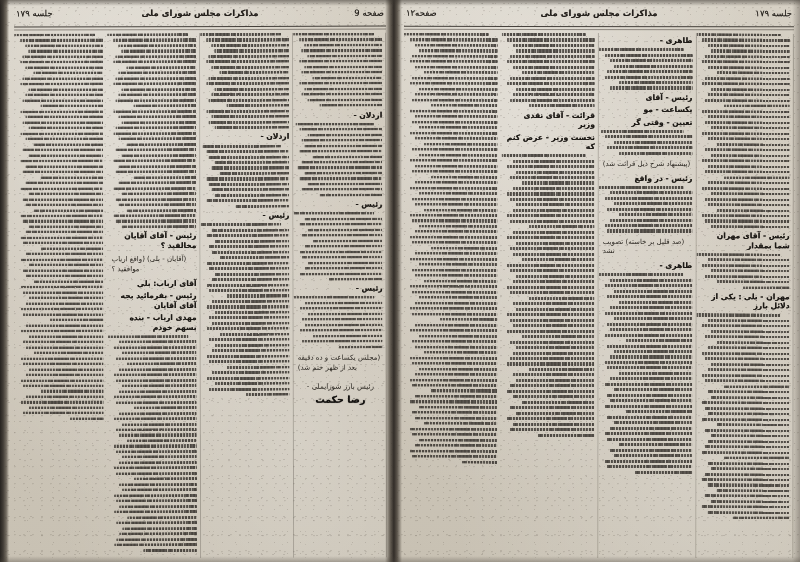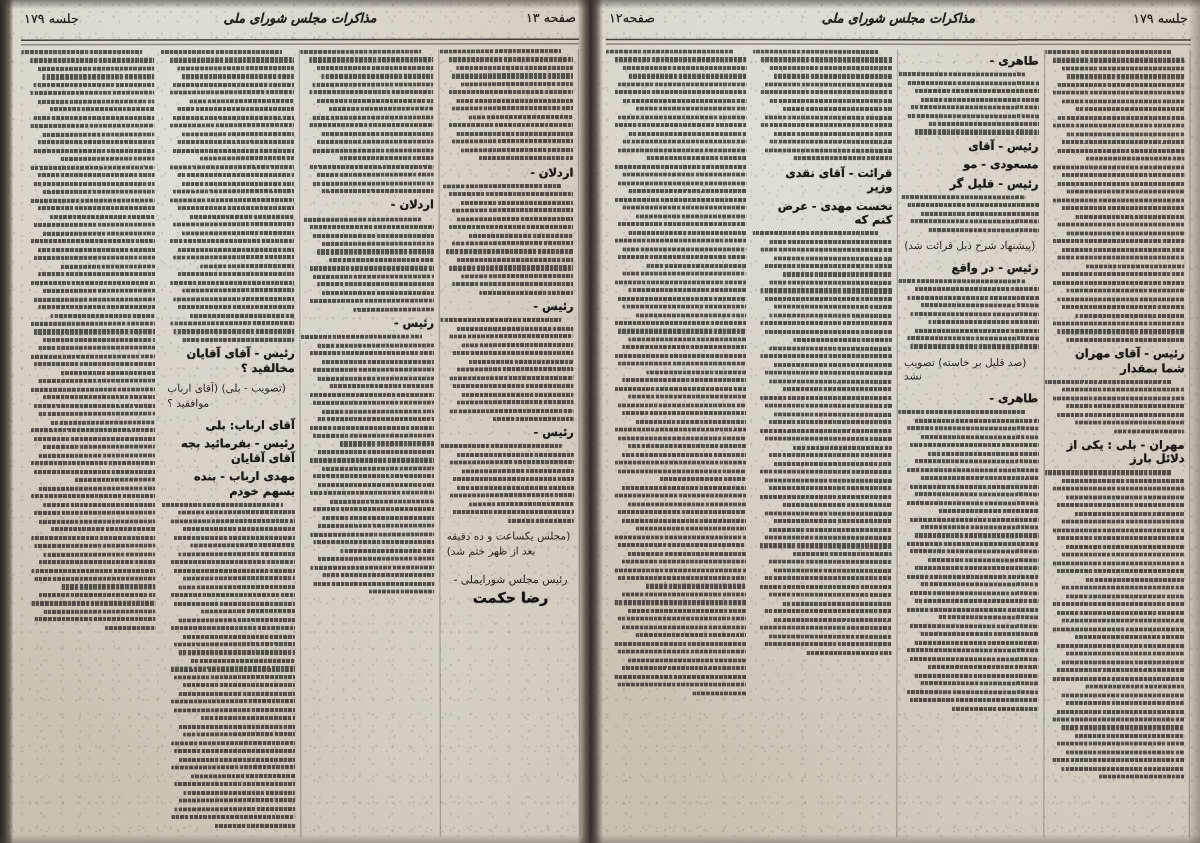"مذاکرات مجلس شورای ملی" .mh-center { font-style: italic -> none }
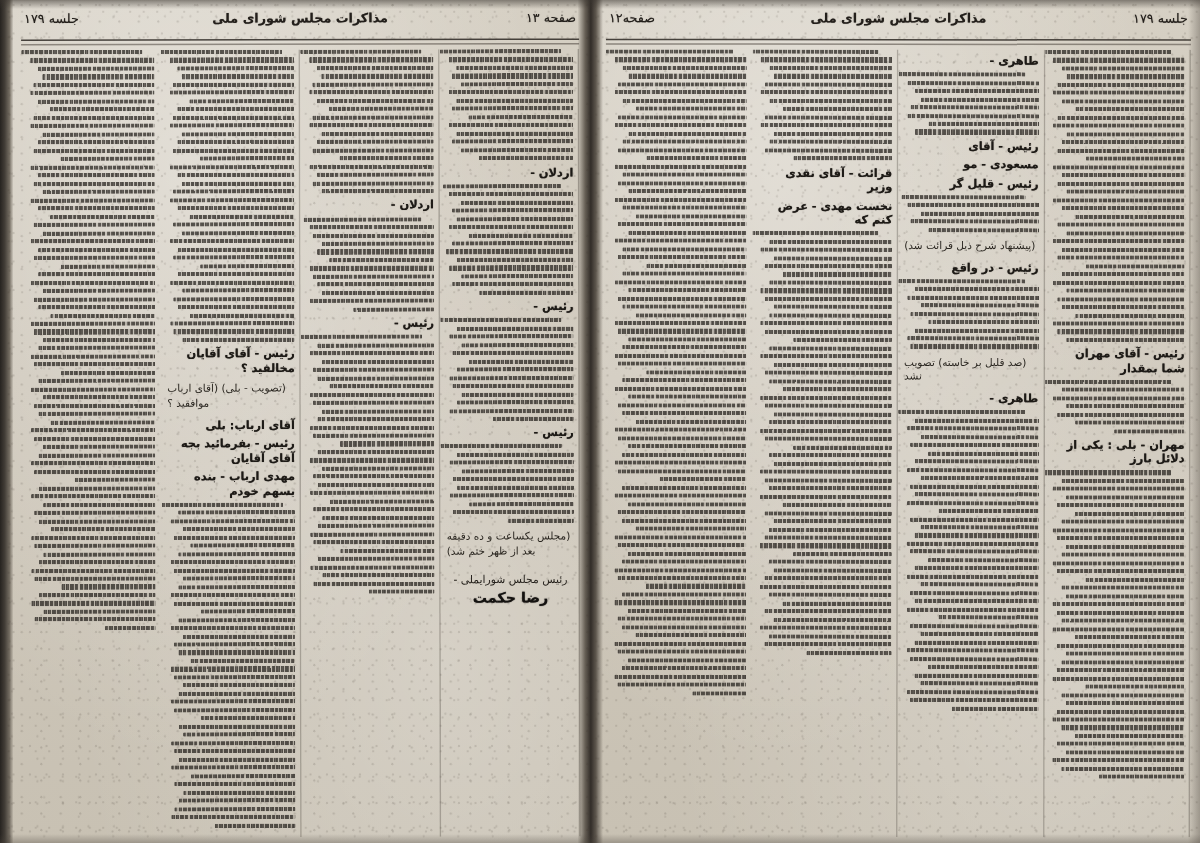"صفحه ۱۳" div.mh { text: ۱۳ -> 9 }
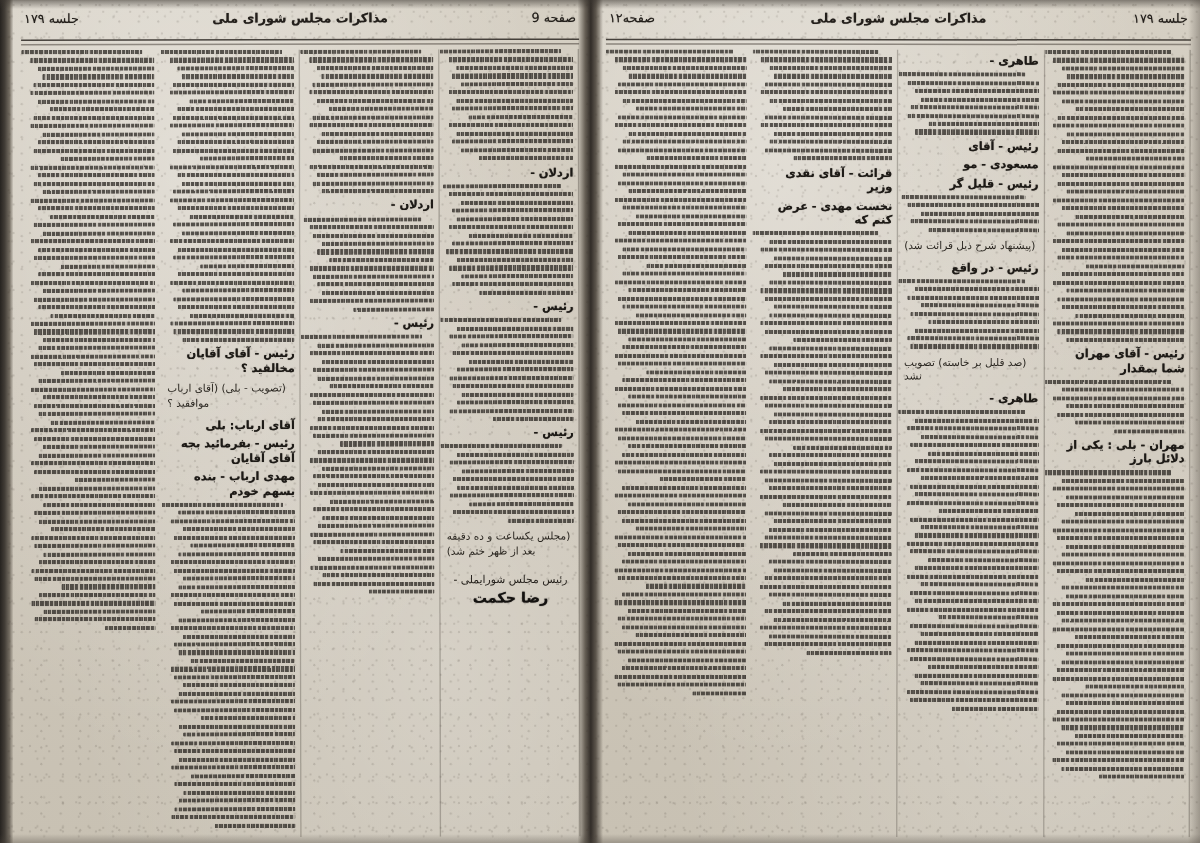"مسعودی - مو" div.speaker { text: مسعودی -> یکساعت }
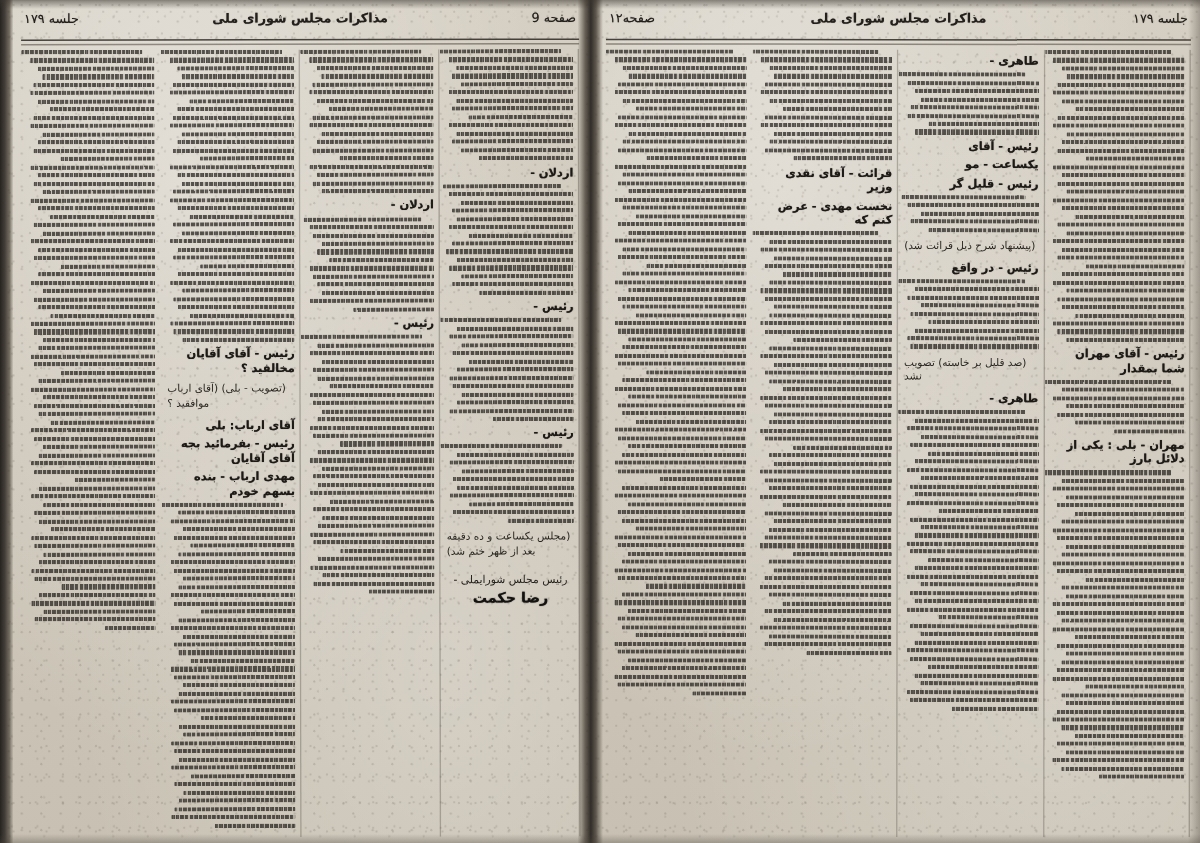"رئیس - قلیل گر" div.speaker { text: رئیس - قلیل -> تعیین - وقتی }
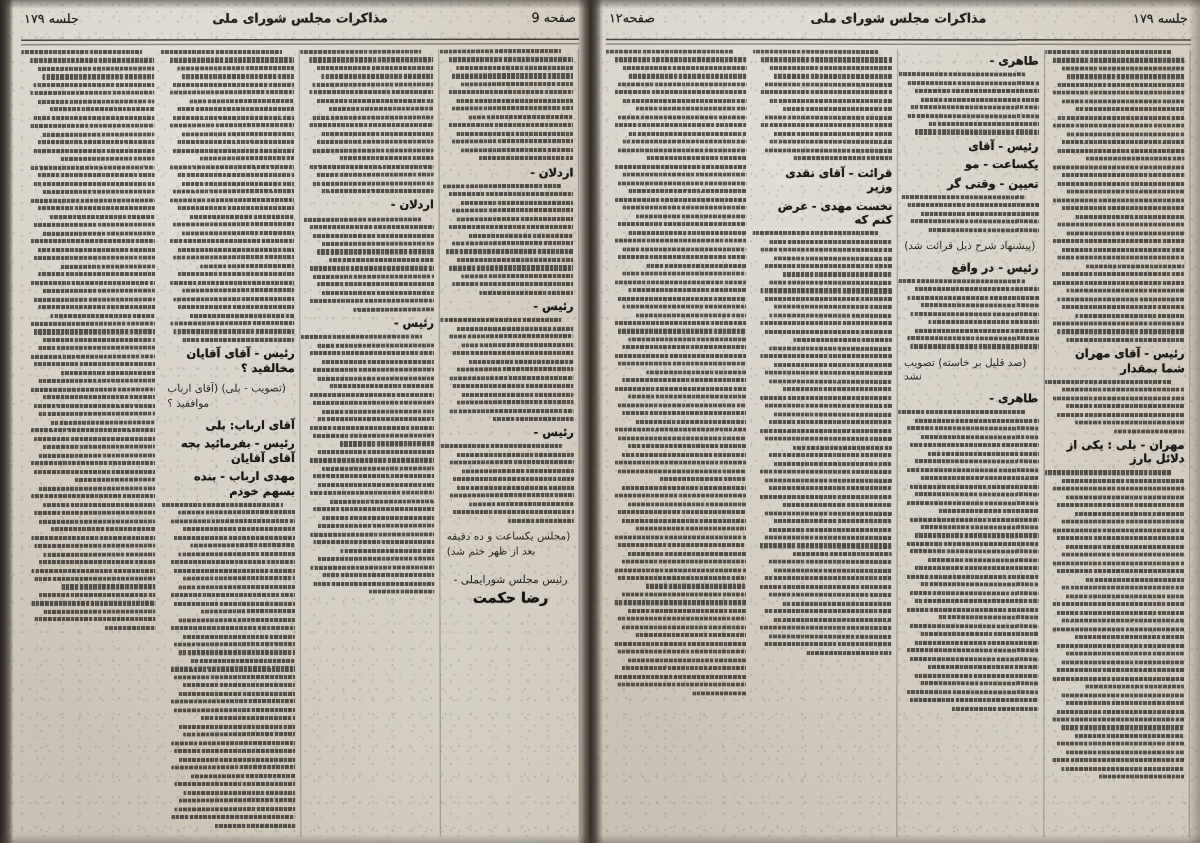"نخست مهدی - عرض کنم" div.speaker { text: مهدی -> وزیر }
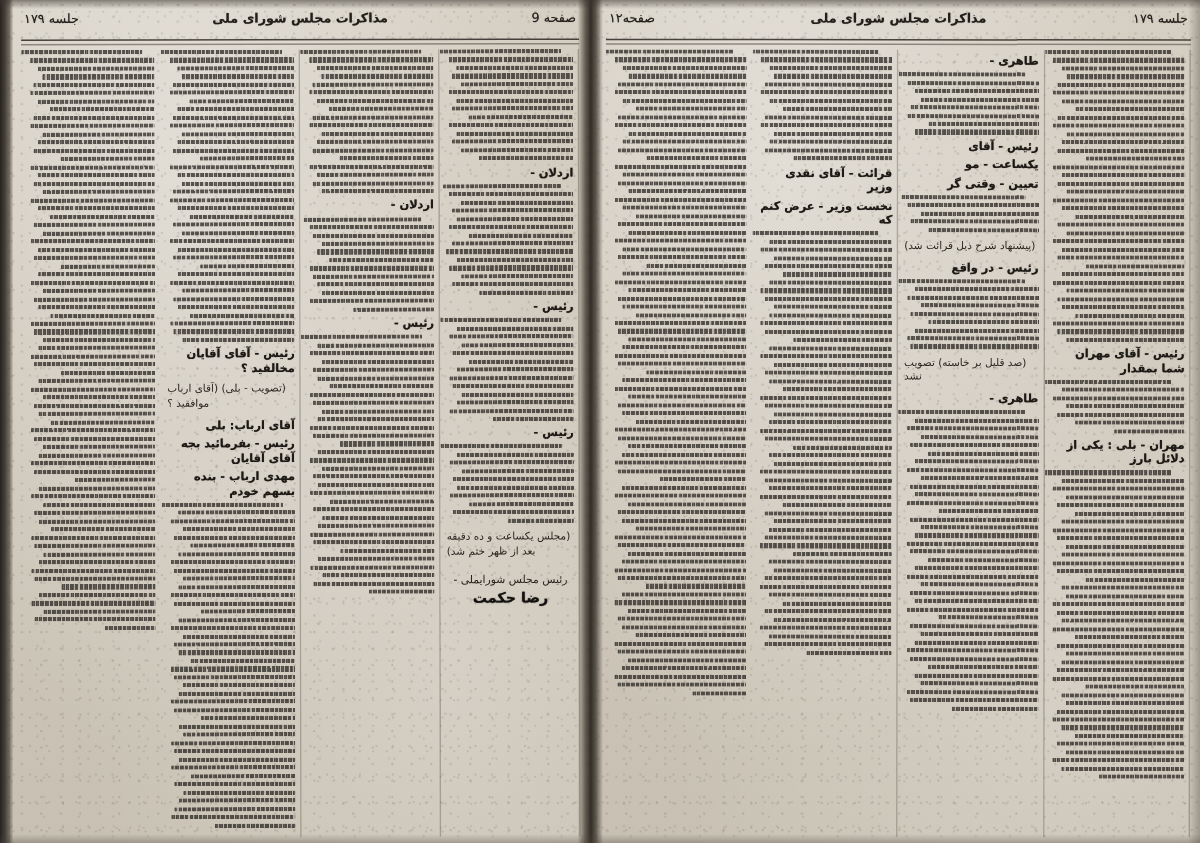"(تصویب - بلی) (آقای ارباب" div.note { text: تصویب - بلی) (آقای -> آقایان - بلی) (واقع }
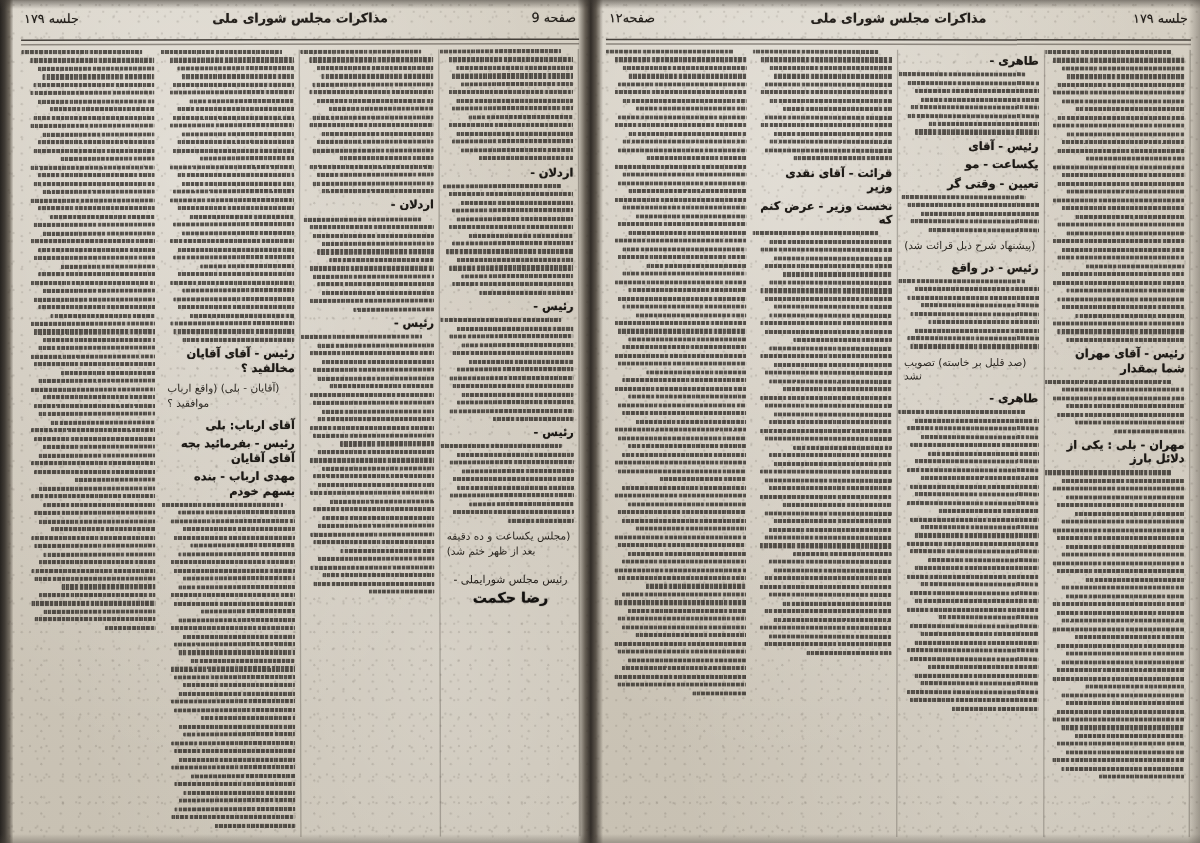"رئیس مجلس شورایملی -" div.role { text: مجلس -> بارز }
